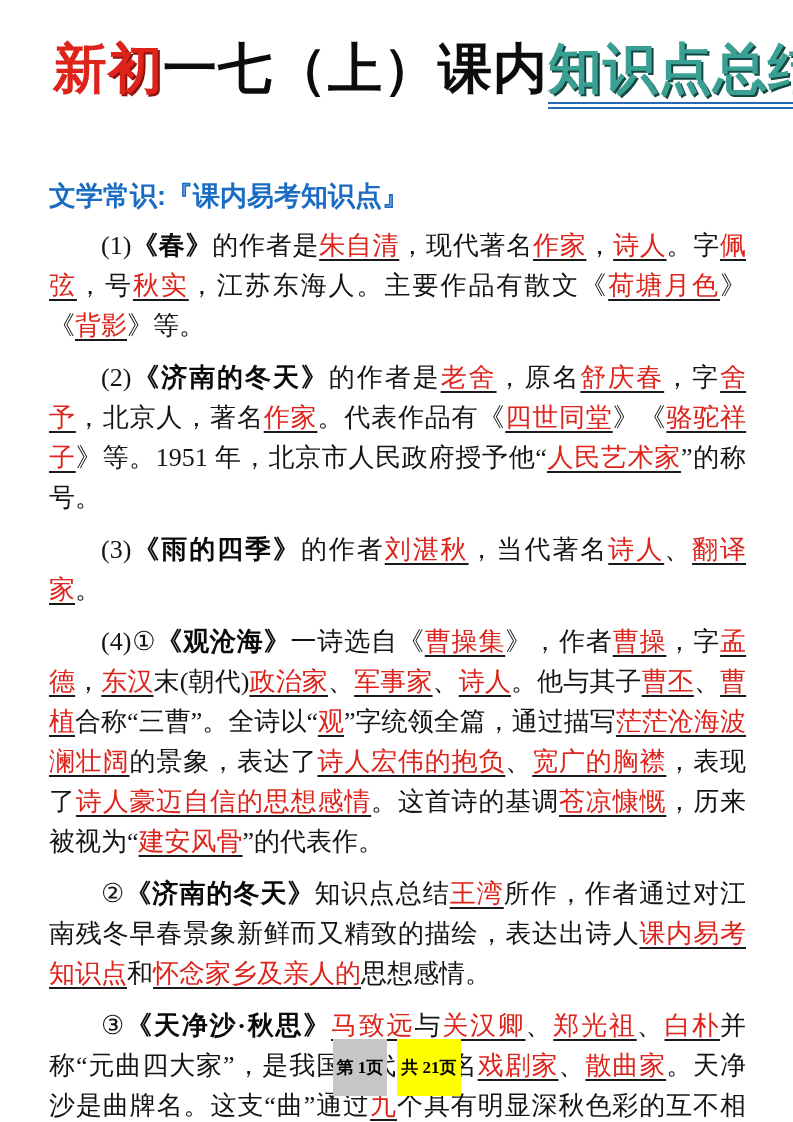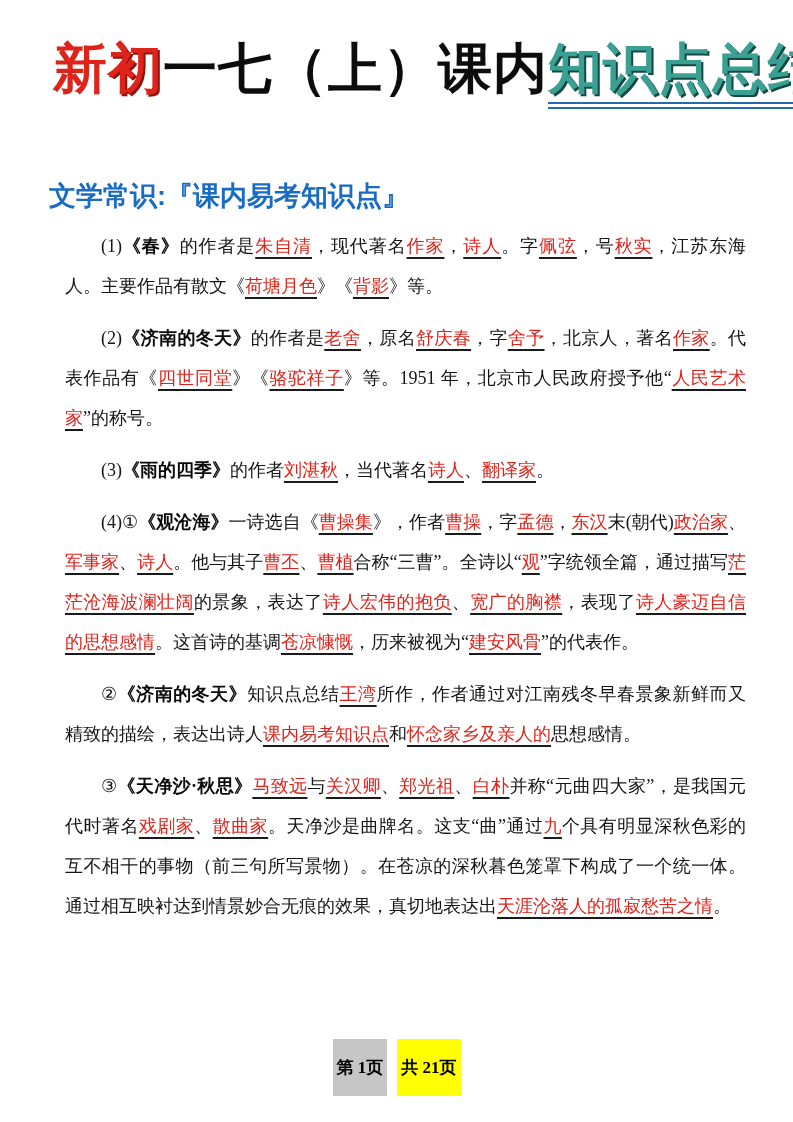"(1)《春》的作者是朱自清，现代著名作家，诗人。字佩弦，号秋实，江苏东海人。主要" .para { font-size: 18px -> 26px; margin: 0 0 12px 16px -> 0 0 12px 0 }
